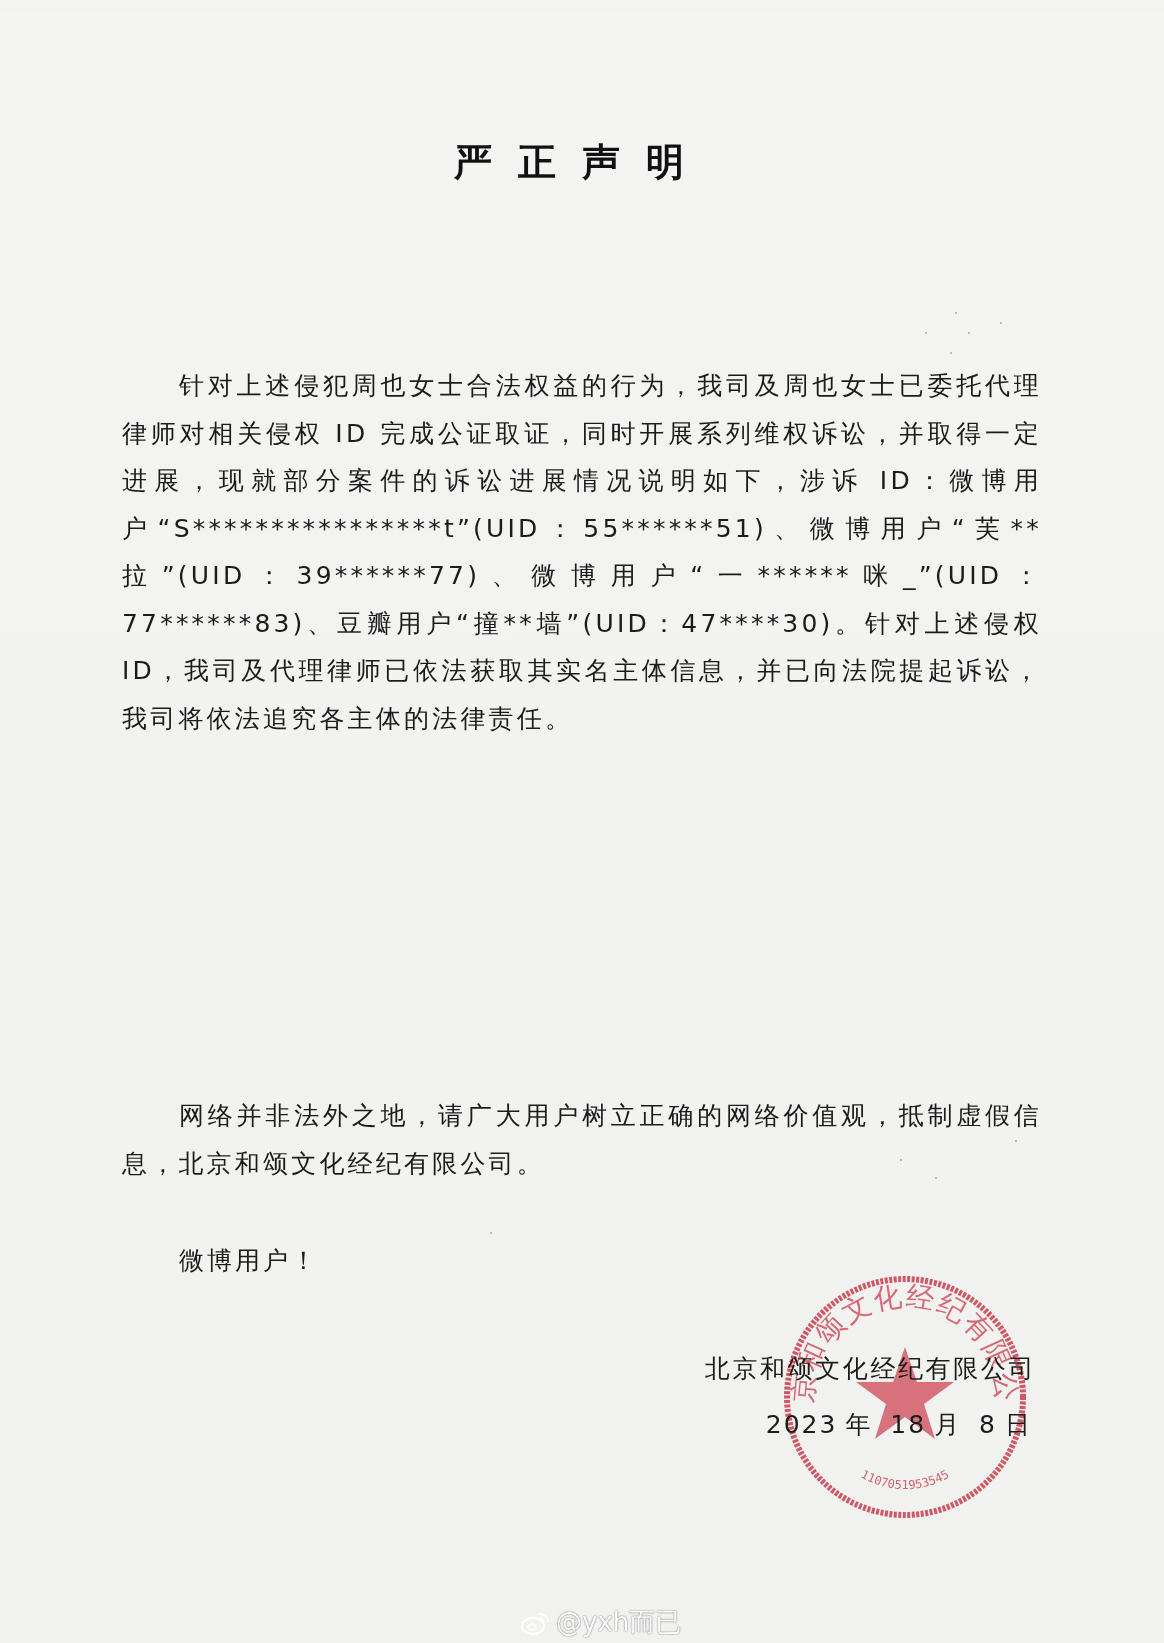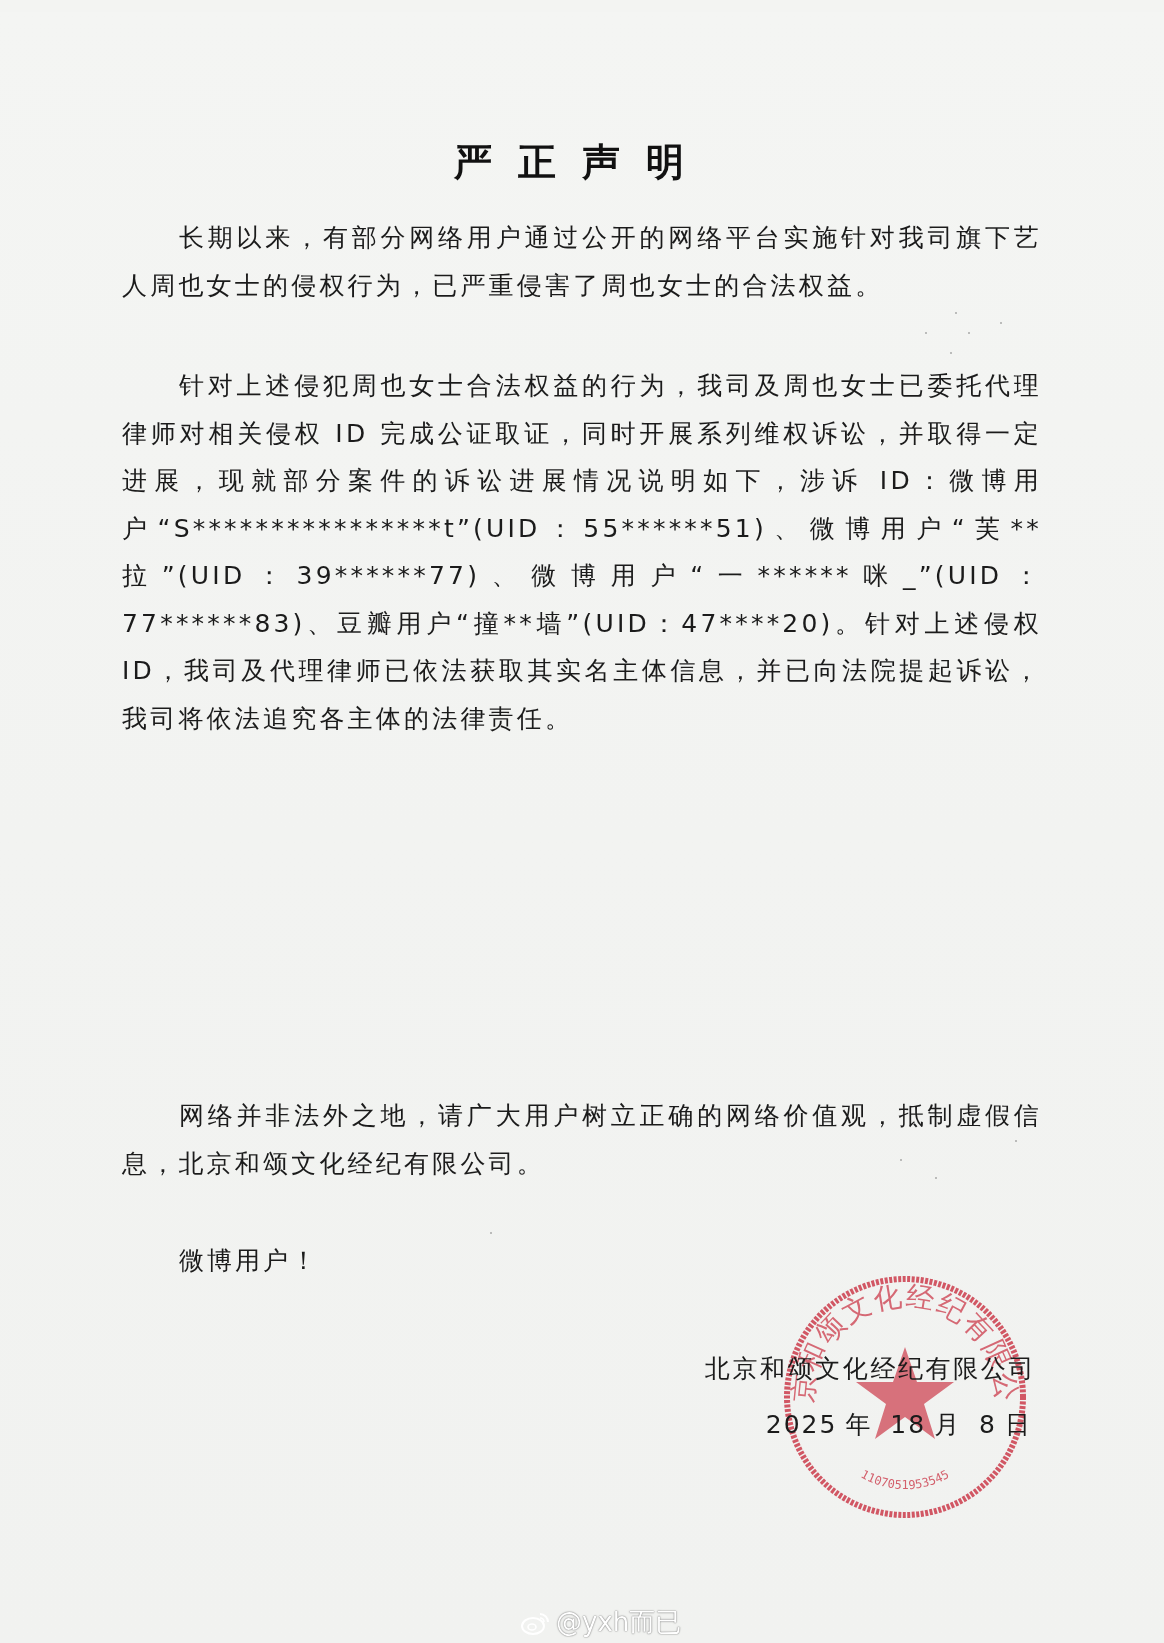"长期以来，有部分网络用户通过公开的网络平台实施针对我司旗下艺人周也女士的侵权行为" p.body-text { html: <p>长期以来，有部分网络用户通过公开的网络平台实施针对我司旗下艺人周也女士的侵权行为，已严重侵害了周也女士的合法权益。</p> -> none }
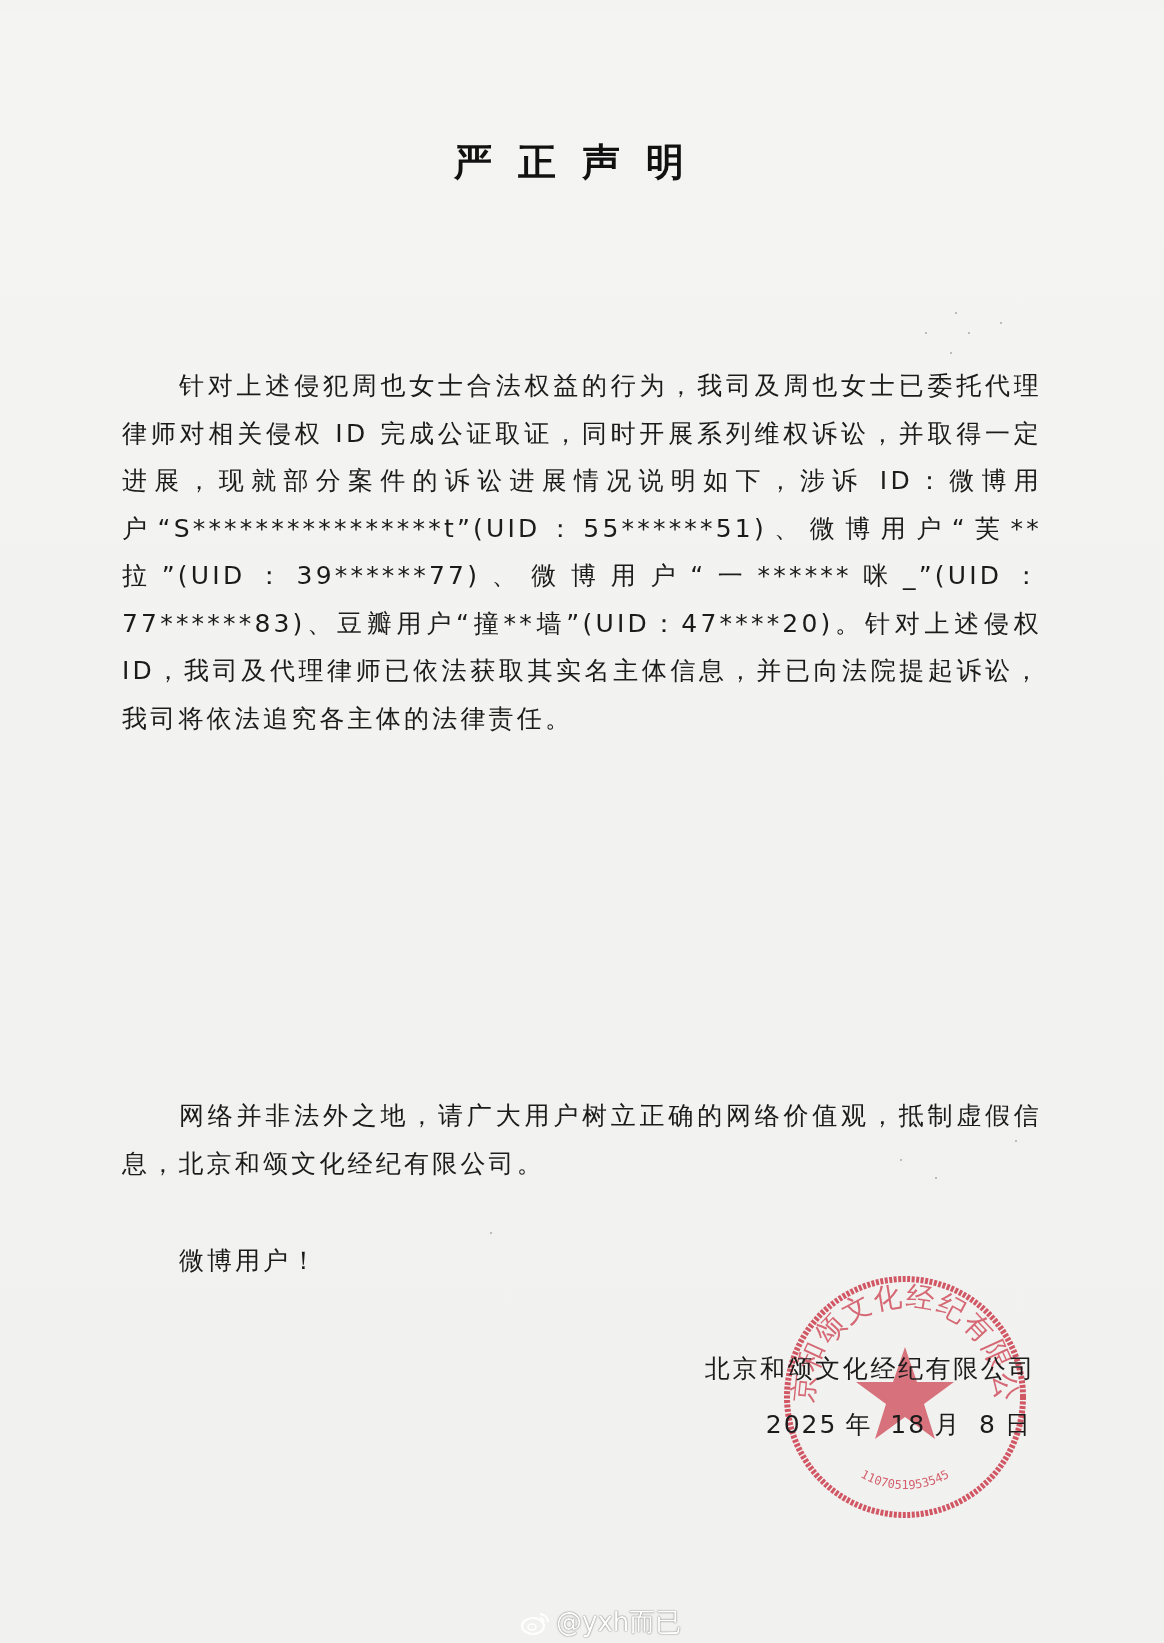"针对上述侵犯周也女士合法权益的行为，我司及周也女士已委托代理律师对相关侵权 ID" p.body-text { text: 20 -> 30 }
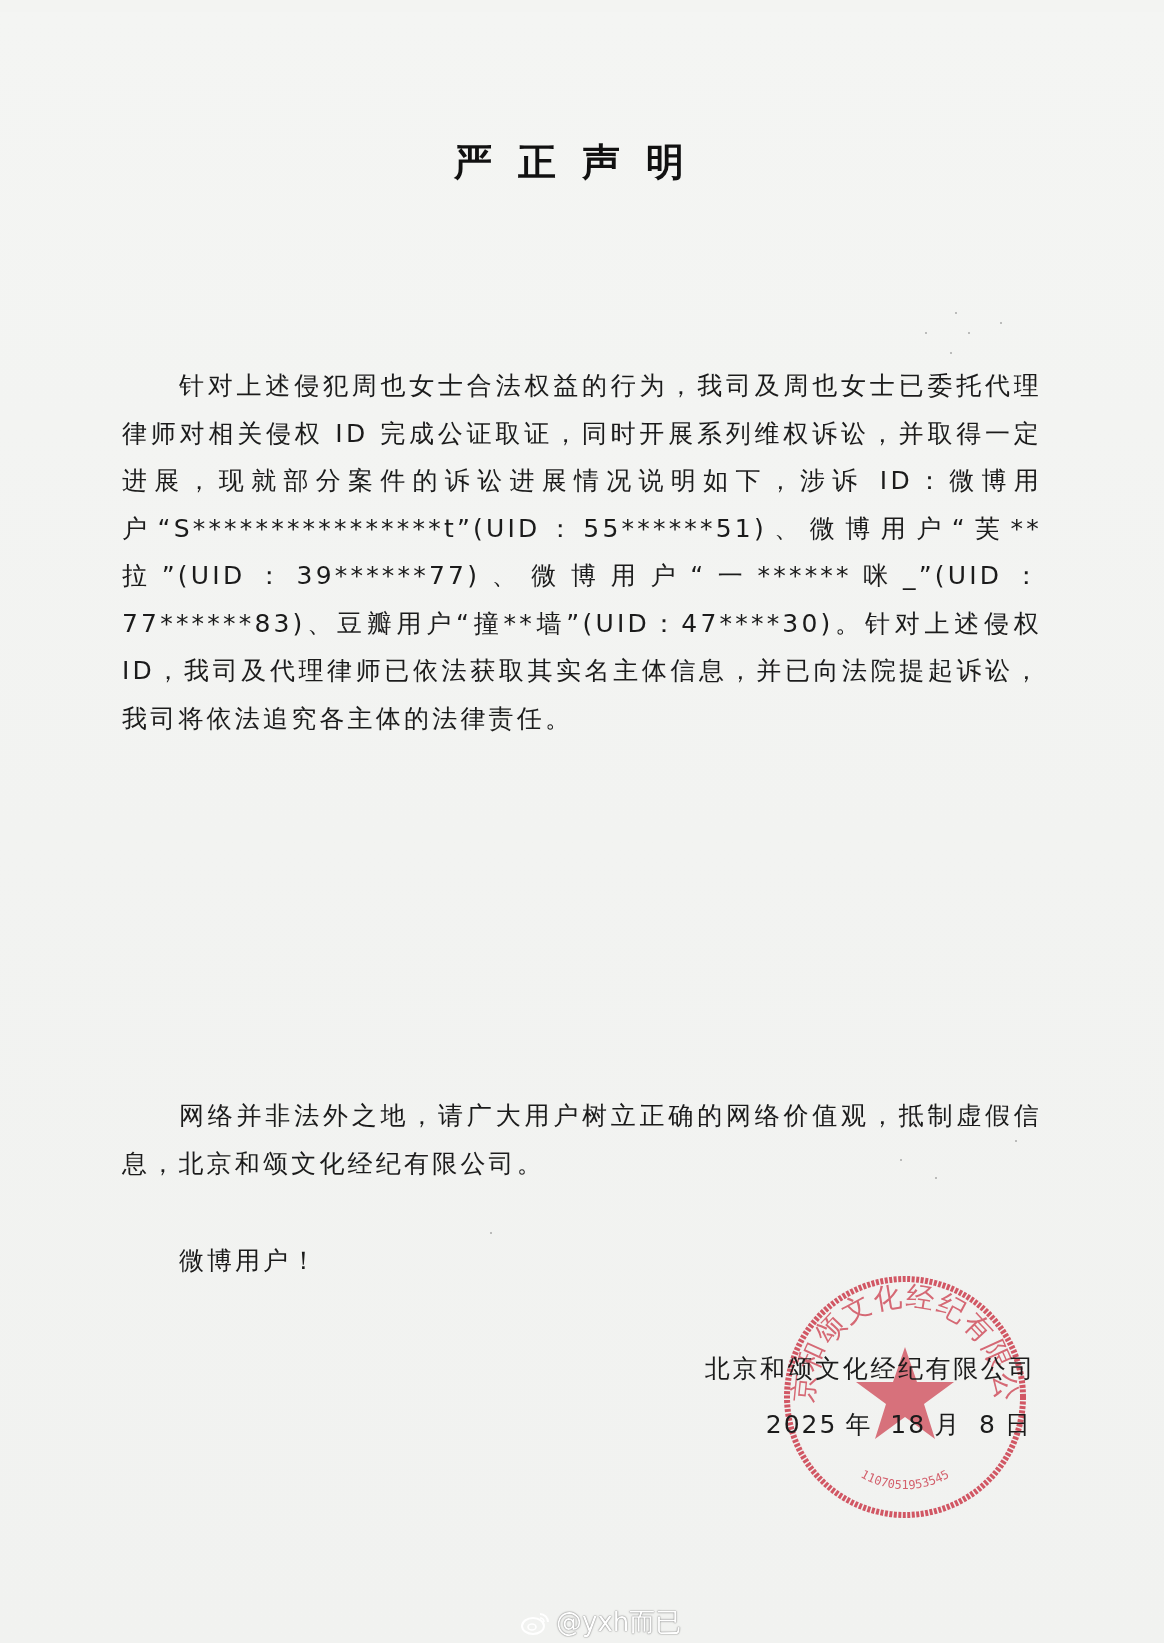"2025" span { text: 2025 -> 2023 }
